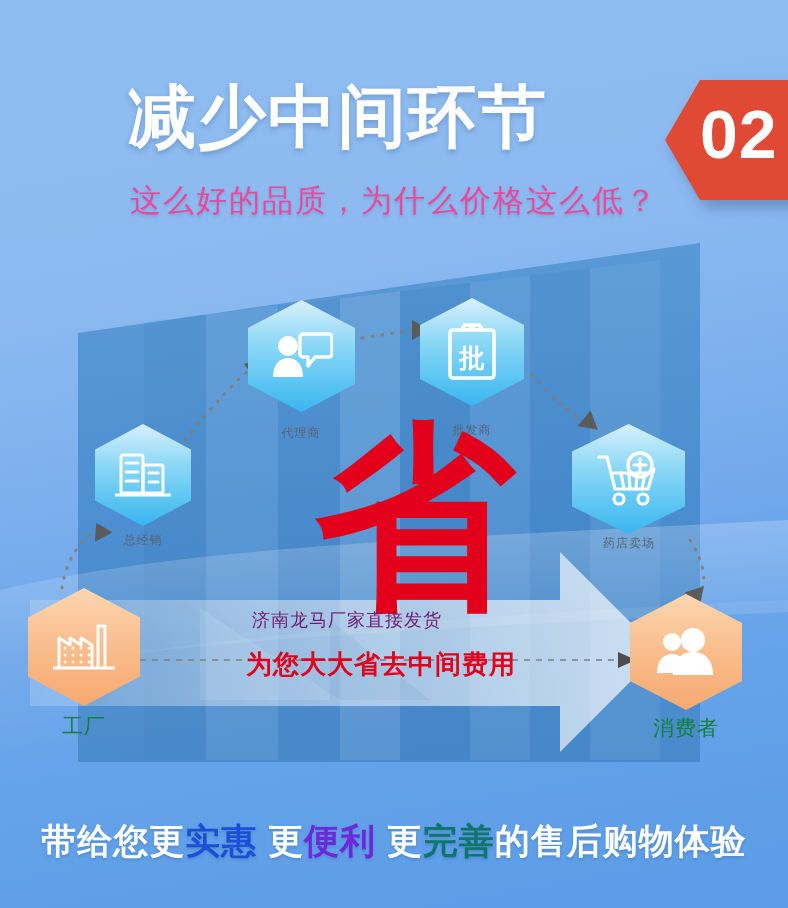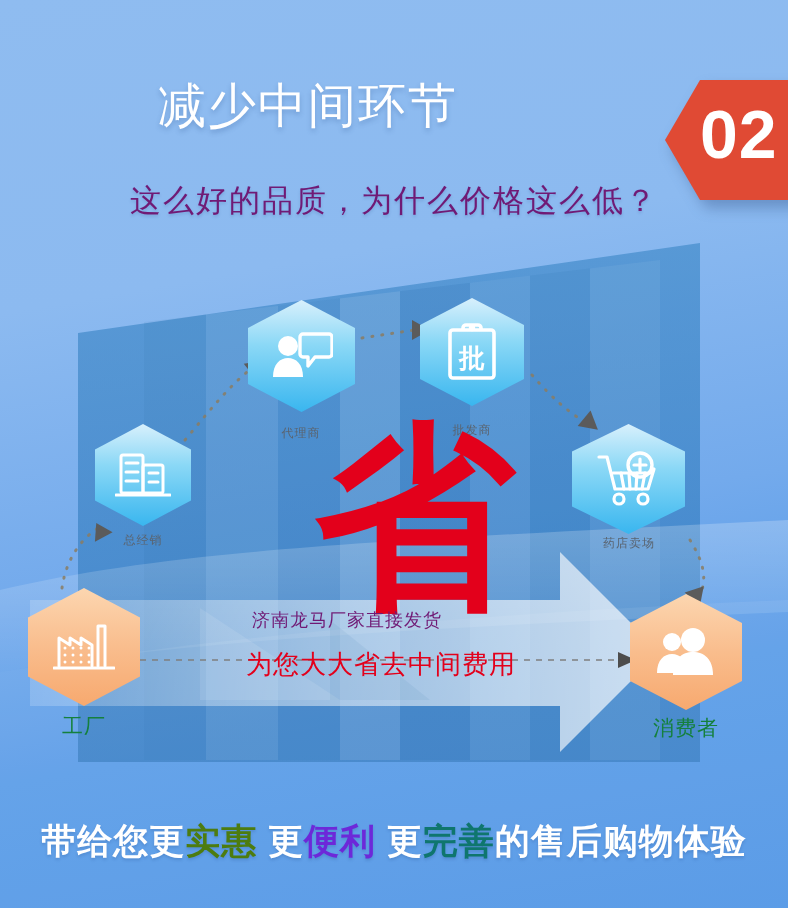"减少中间环节" .title { font-size: 48px -> 68px; font-weight: normal -> bold; margin-left: 30px -> none }
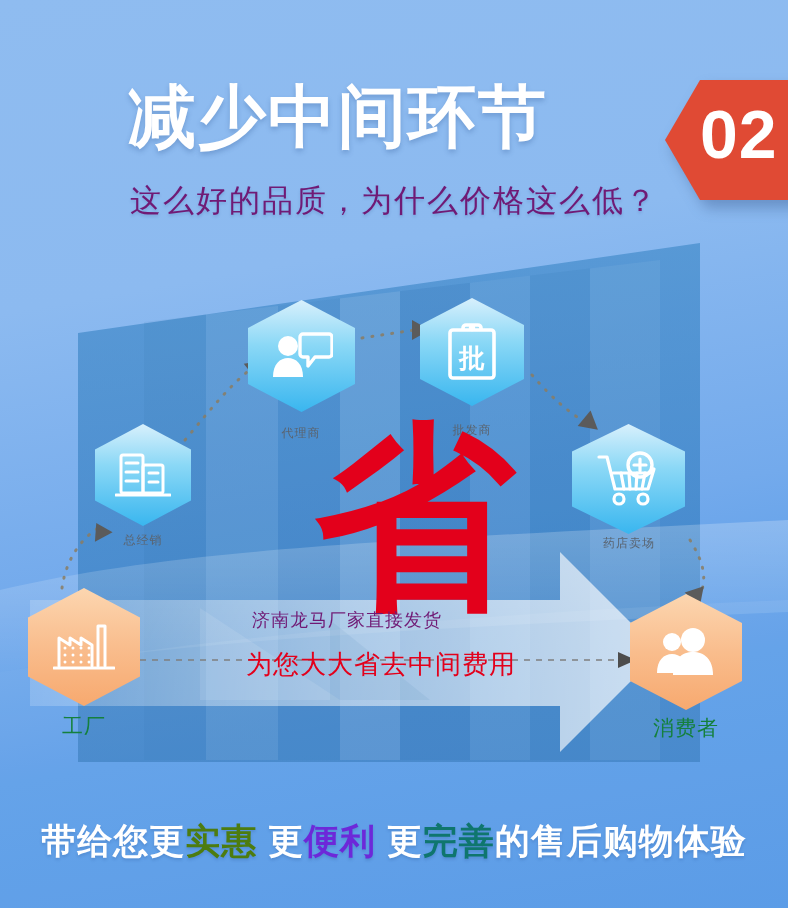"这么好的品质，为什么价格这么低？" .subtitle { color: #701a75 -> #ec4899 }
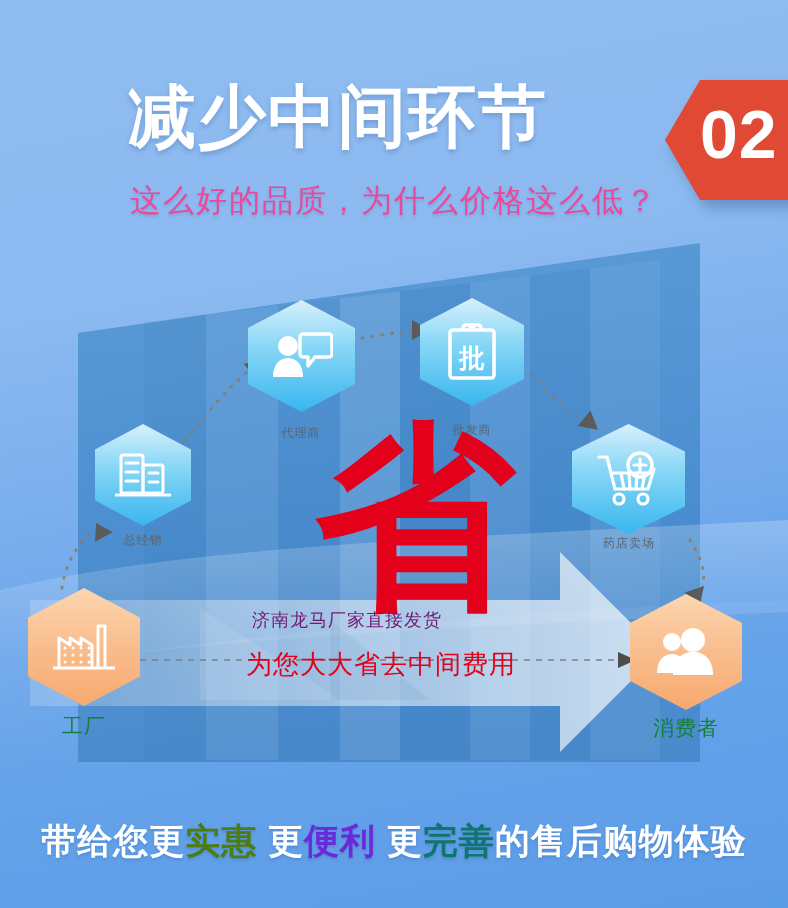"为您大大省去中间费用" .mid-line2 { font-weight: normal -> bold }
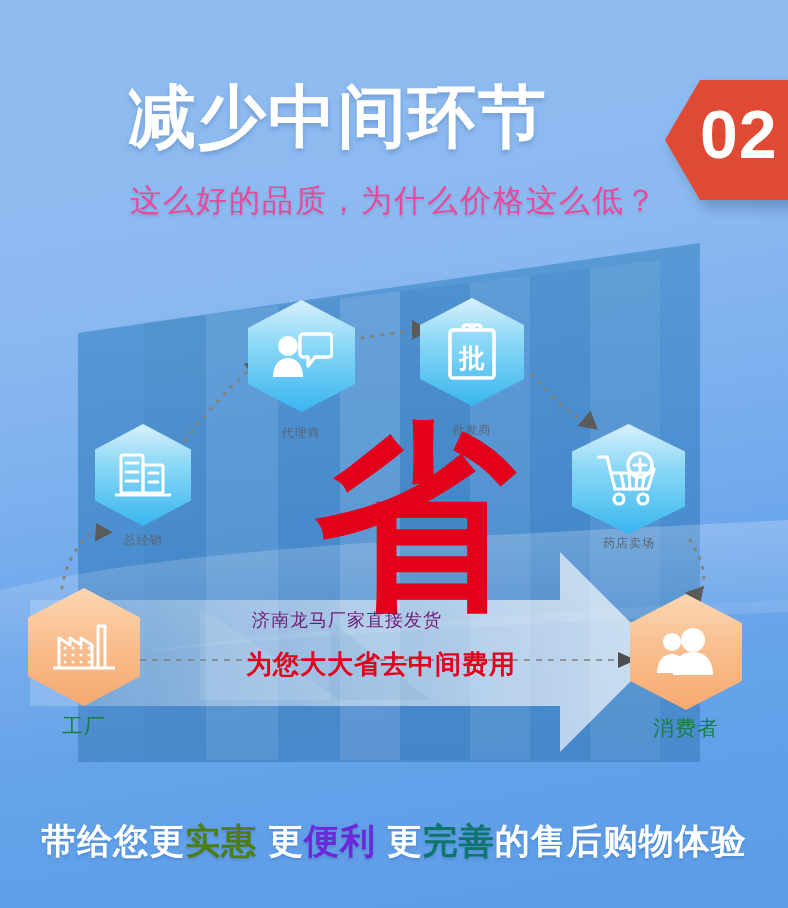"实惠" span.hi { color: #4d7c0f -> #1d4ed8 }
